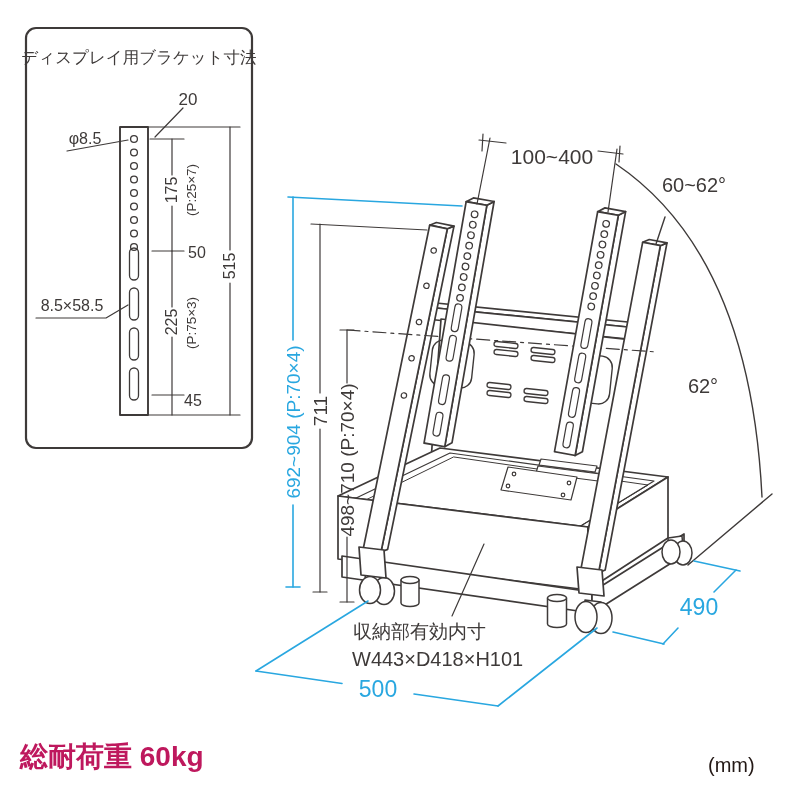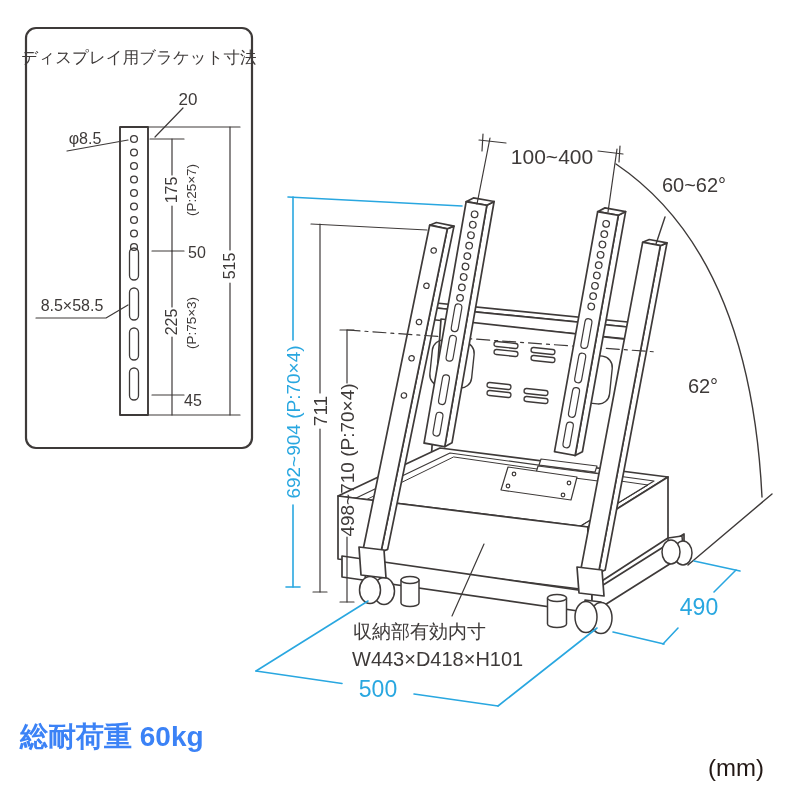"総耐荷重 60kg" .footer { color: #3b82f6 -> #be185d; top: 720px -> 740px }
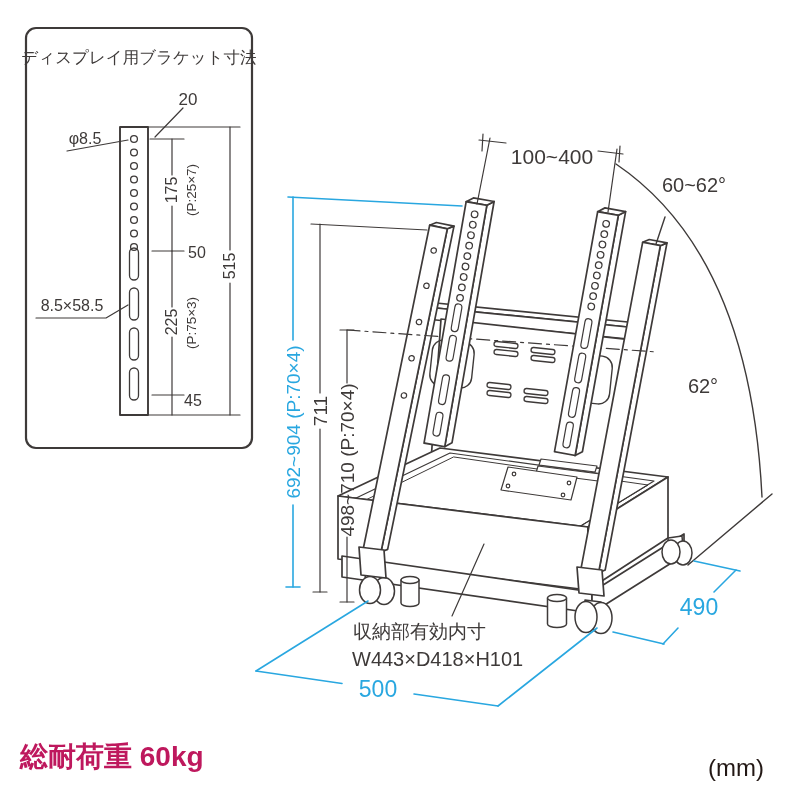"(mm)" .unit { font-size: 24px -> 20px }
